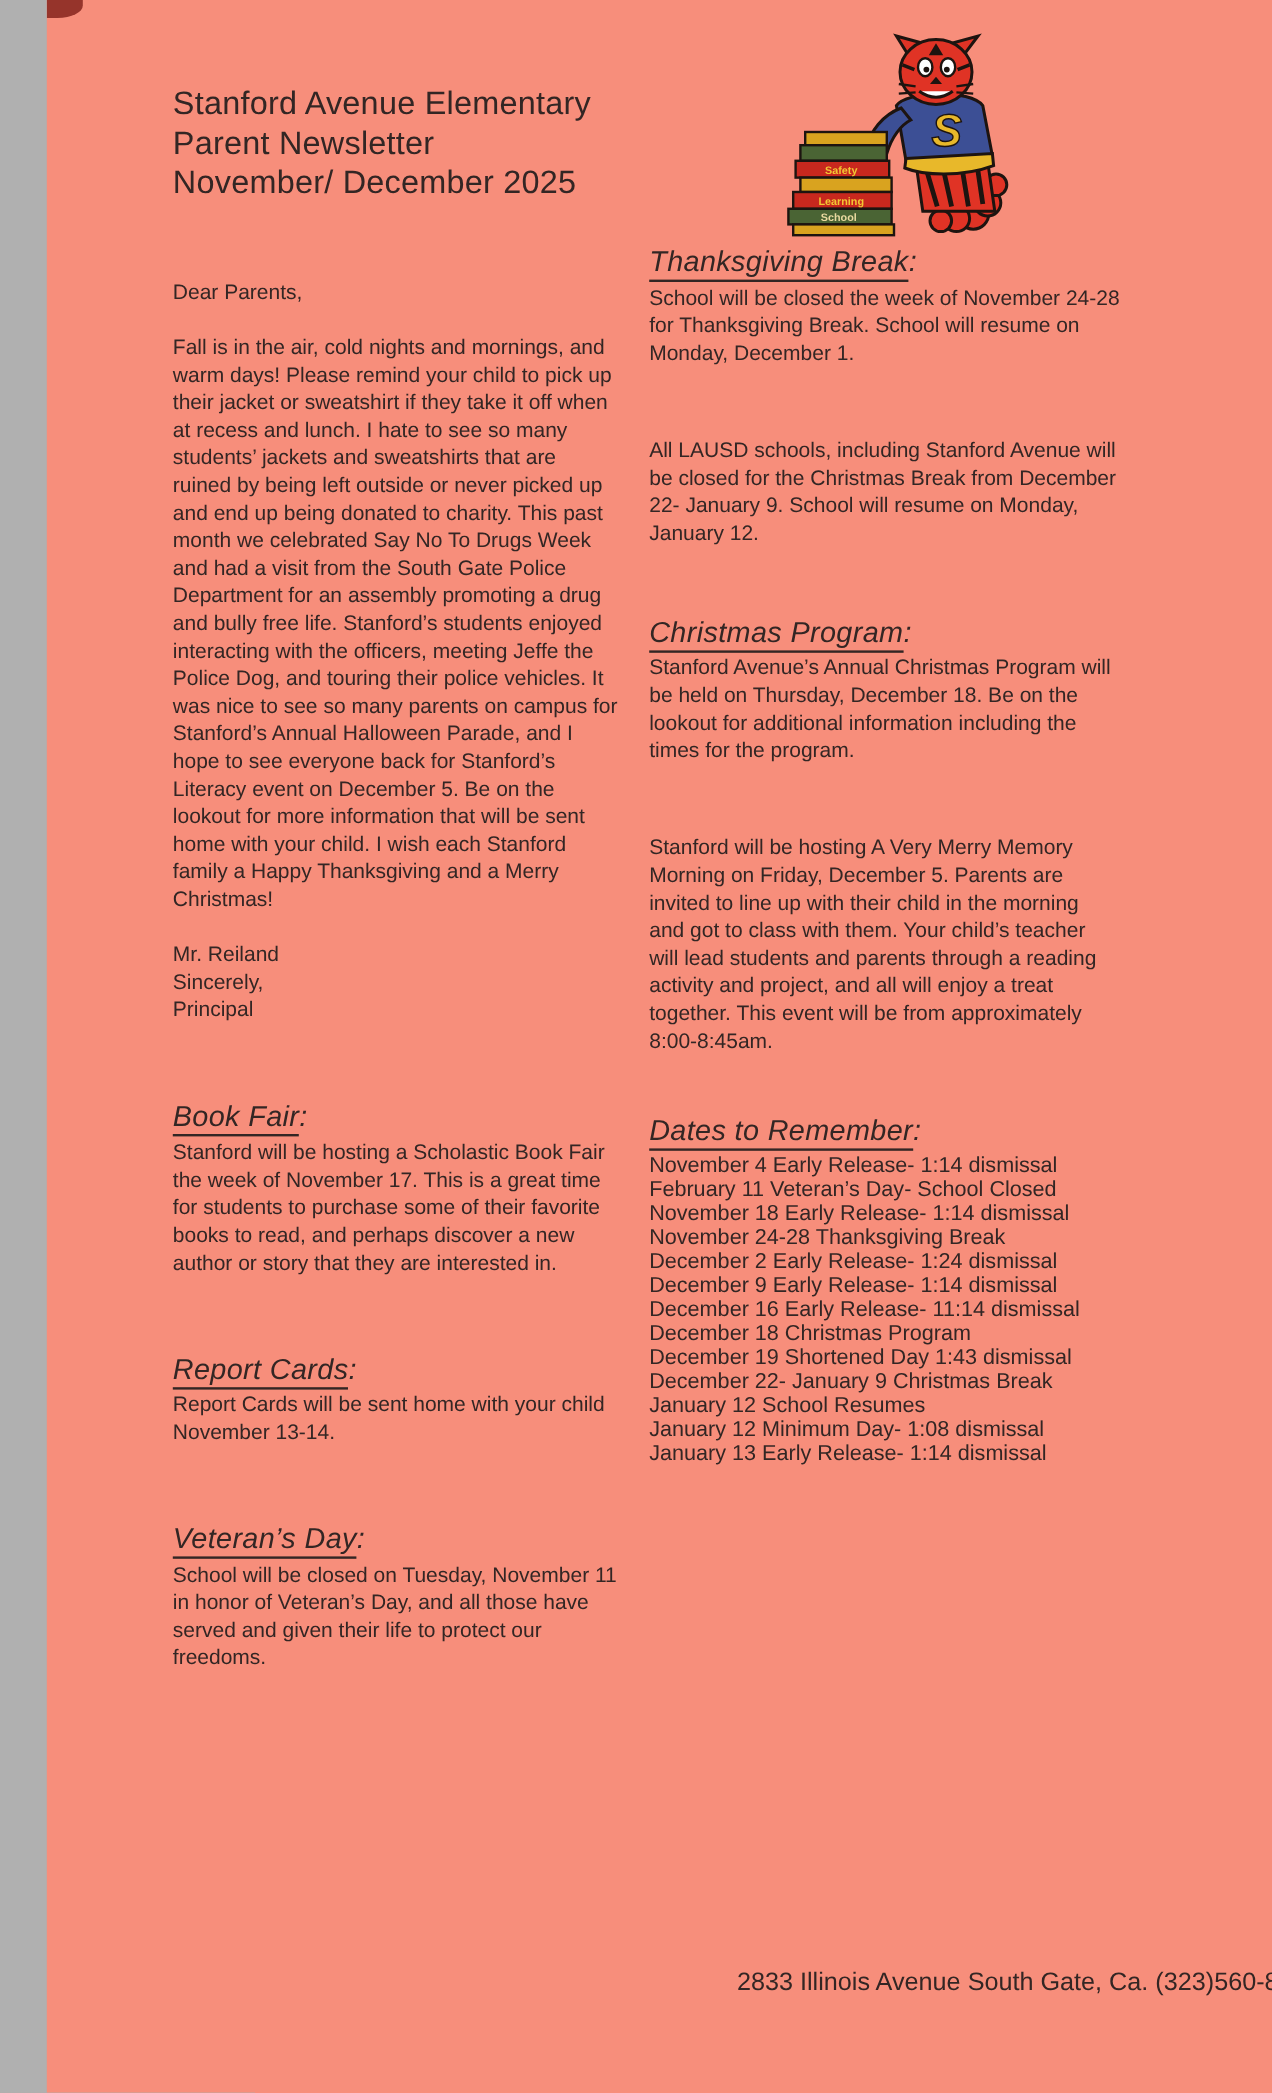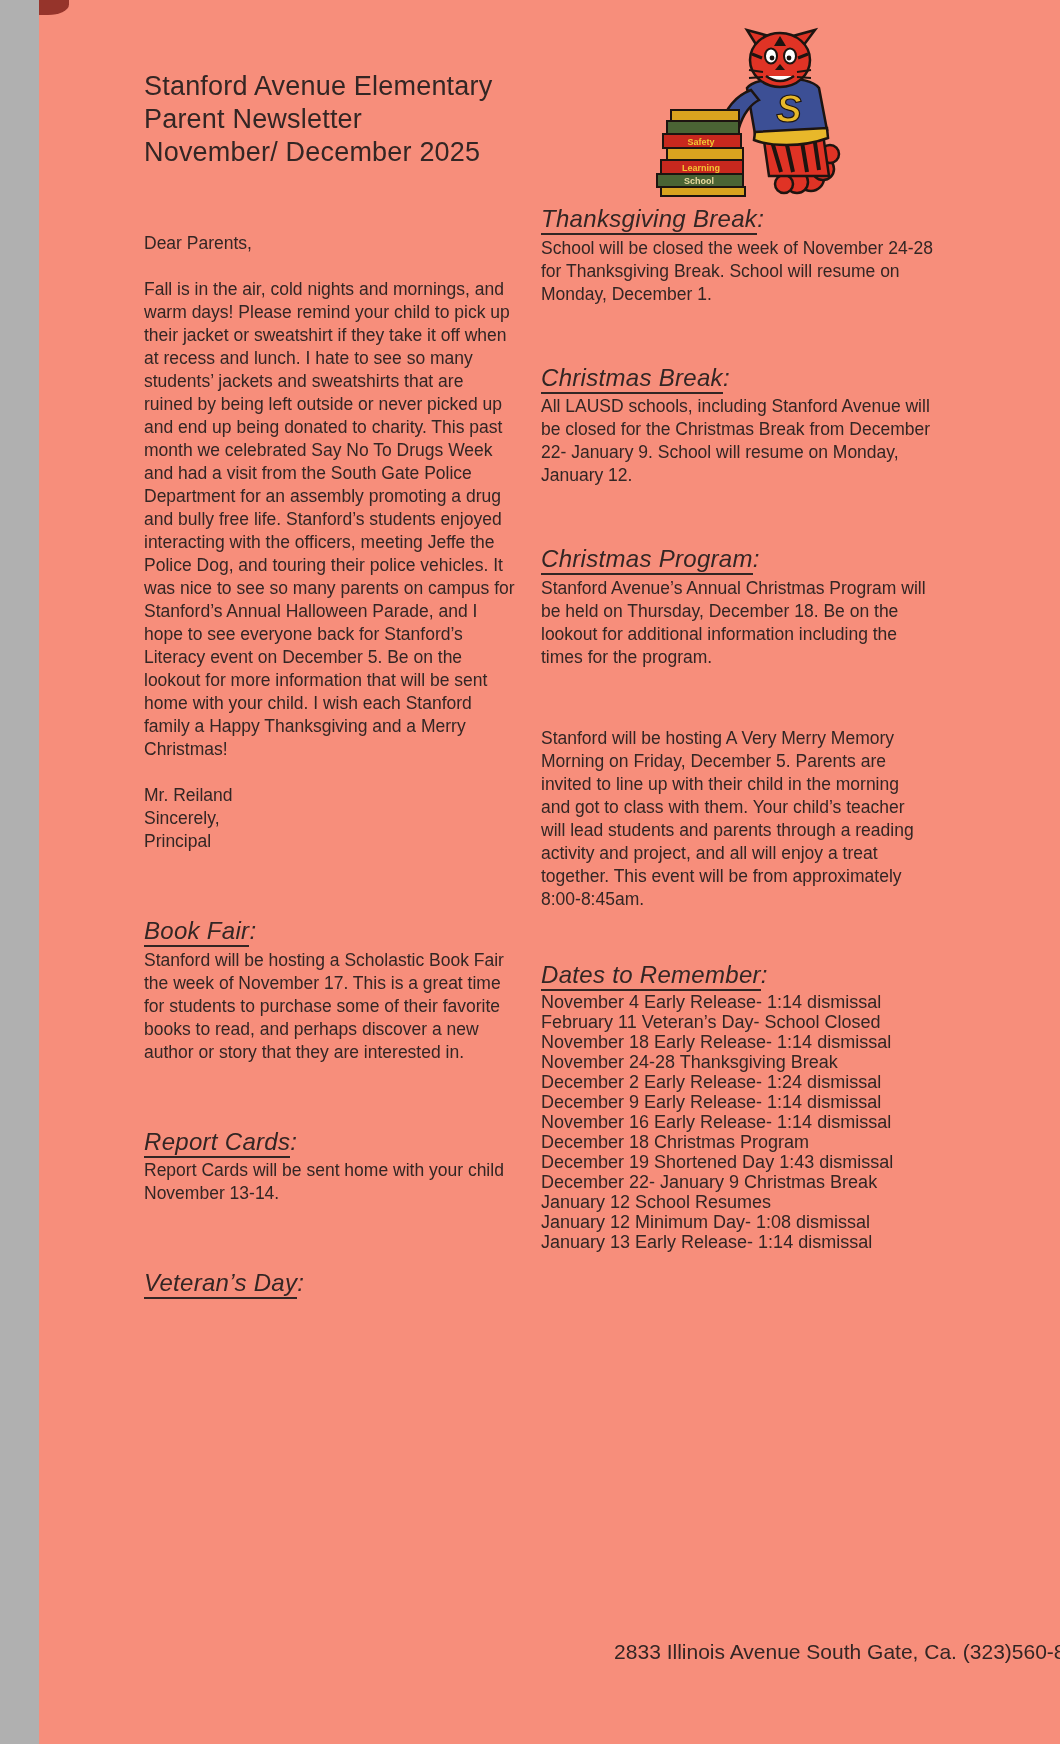"Christmas Break:" div.sec-heading { html: <div><span>Christmas Break</span><span>:</span></div> -> none }
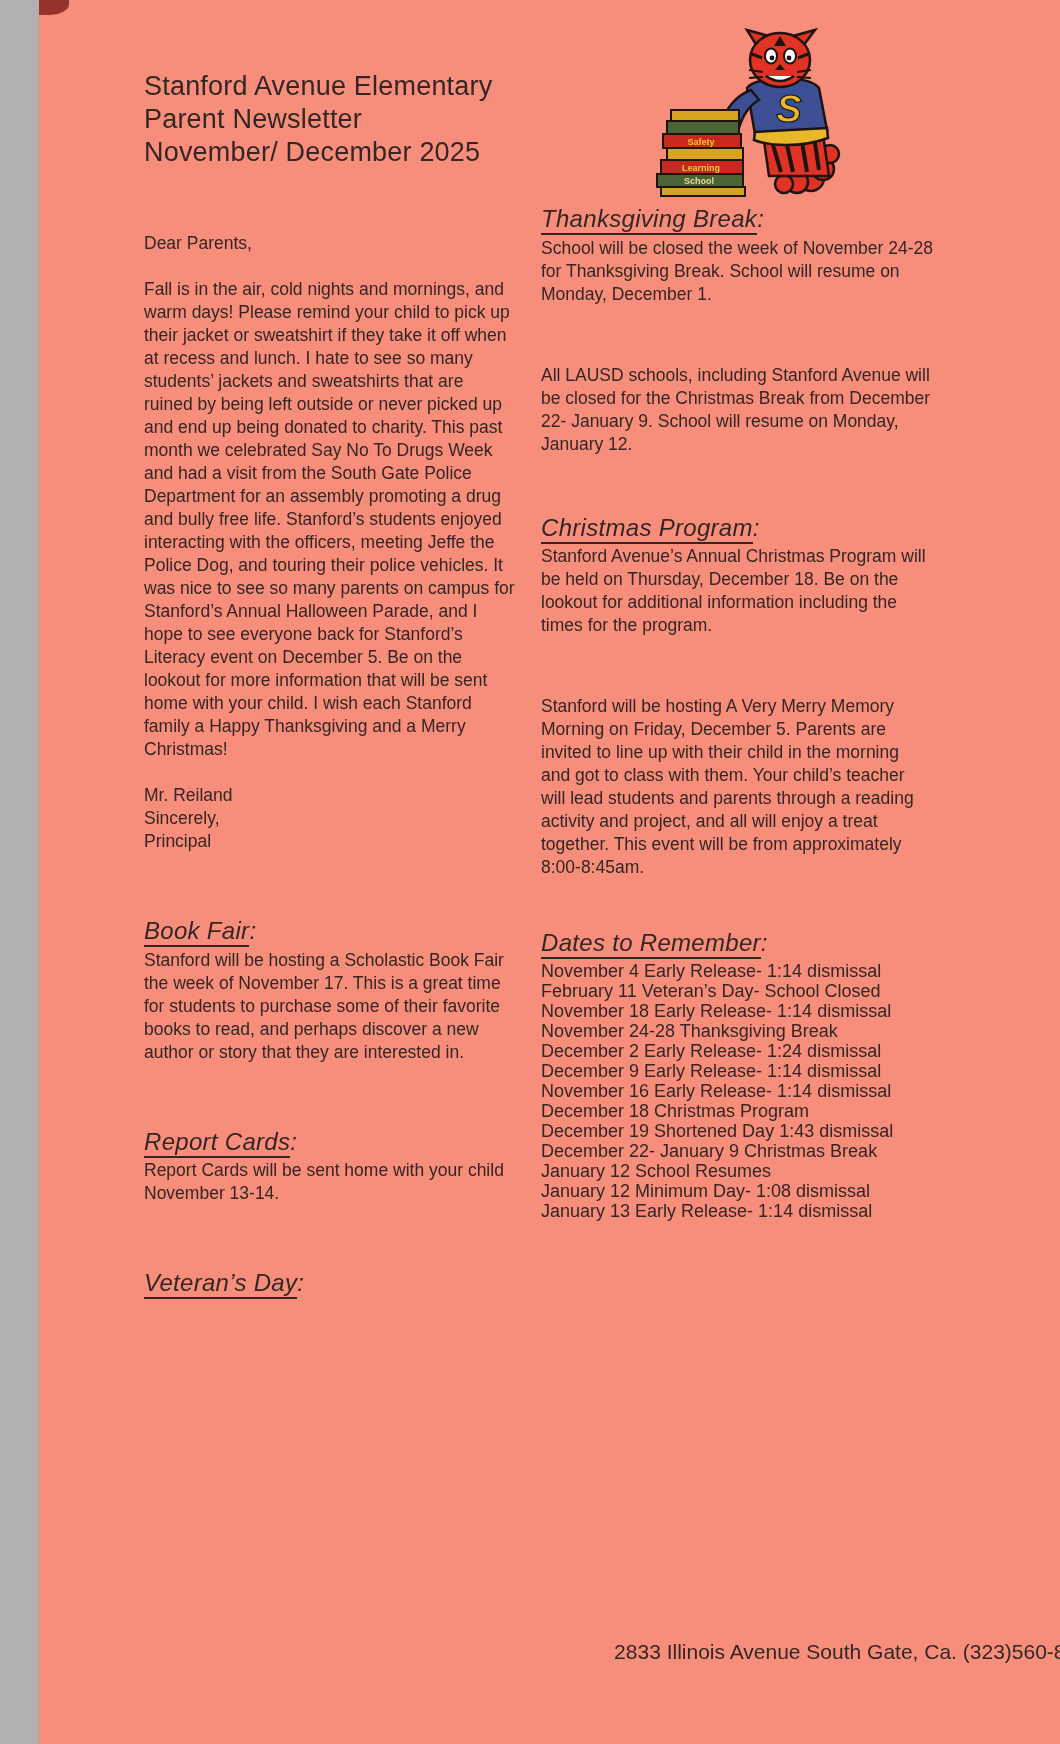"November 16 Early Release- 1:14" li { text: November 16 Early Release- 1:14 -> December 16 Early Release- 11:14 }
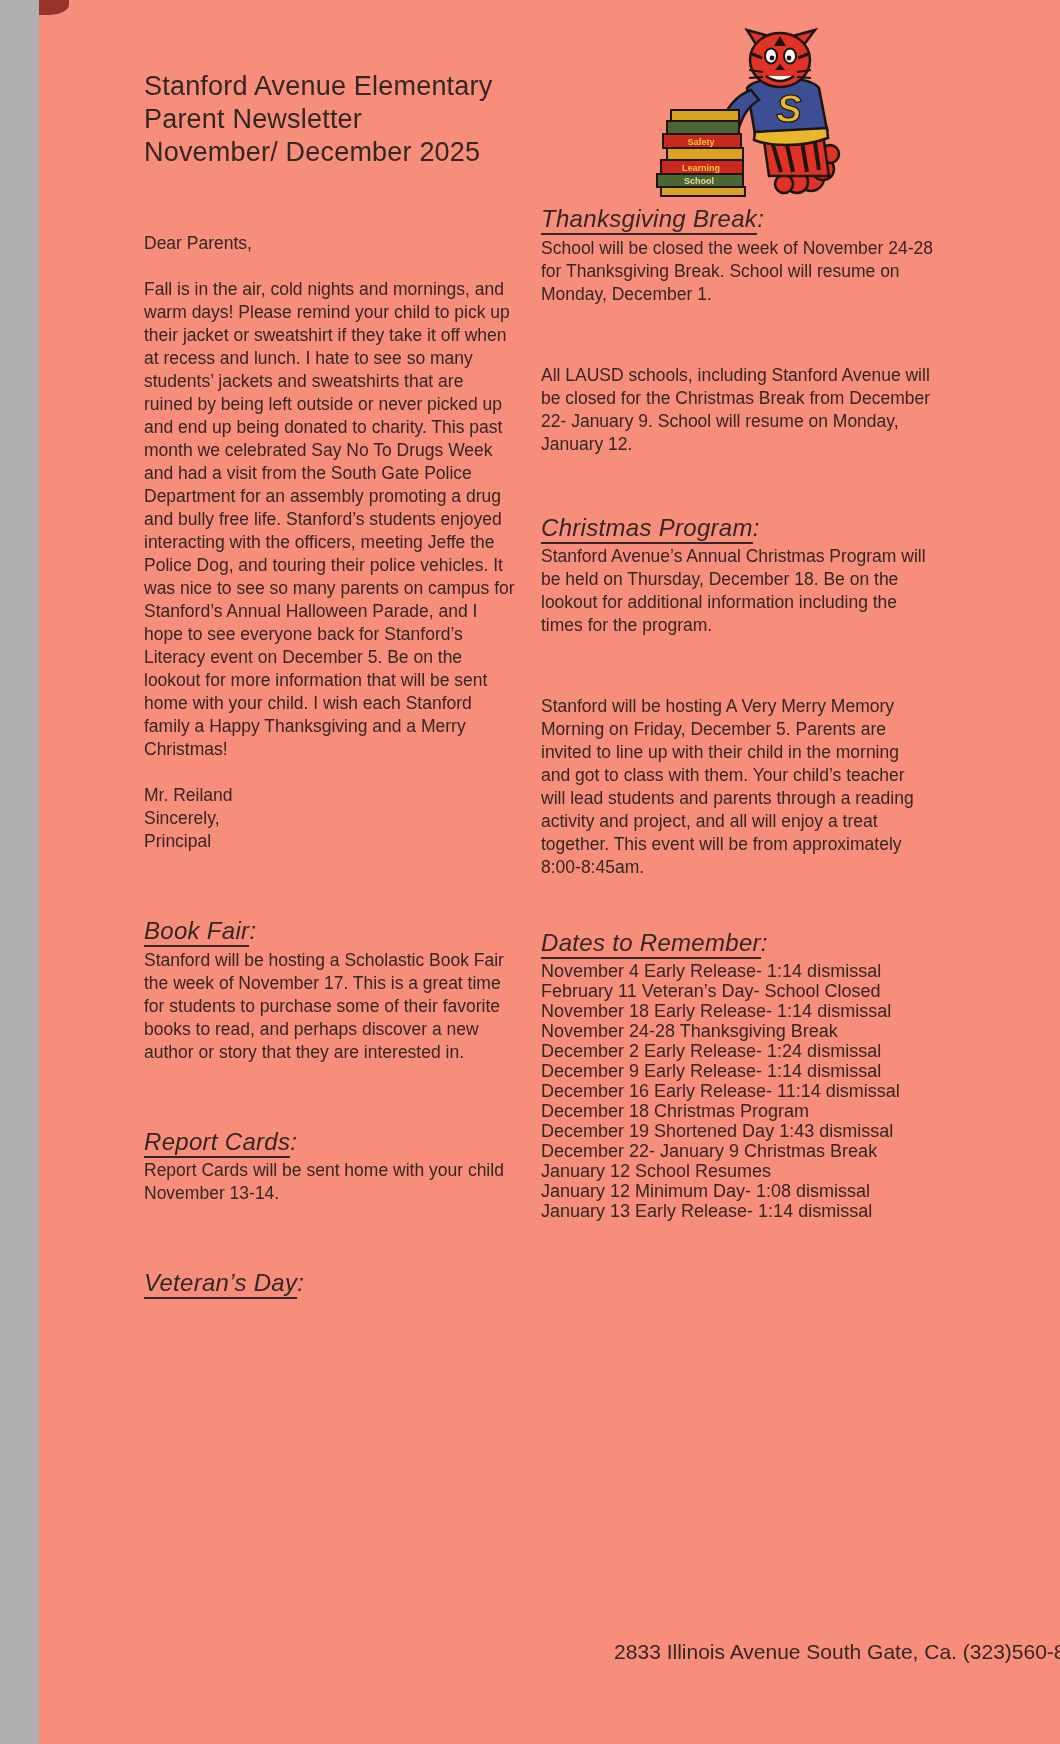"School will be closed on" p.para { html: none -> <p>School will be closed on Tuesday, November 11 in honor of Veteran’s Day, and all those have served and given their life to protect our freedoms.</p> }
